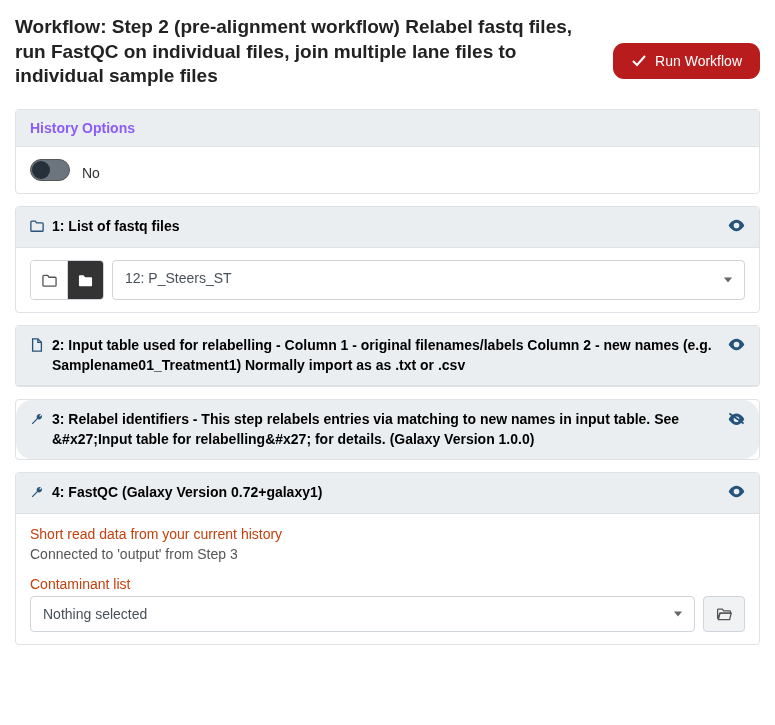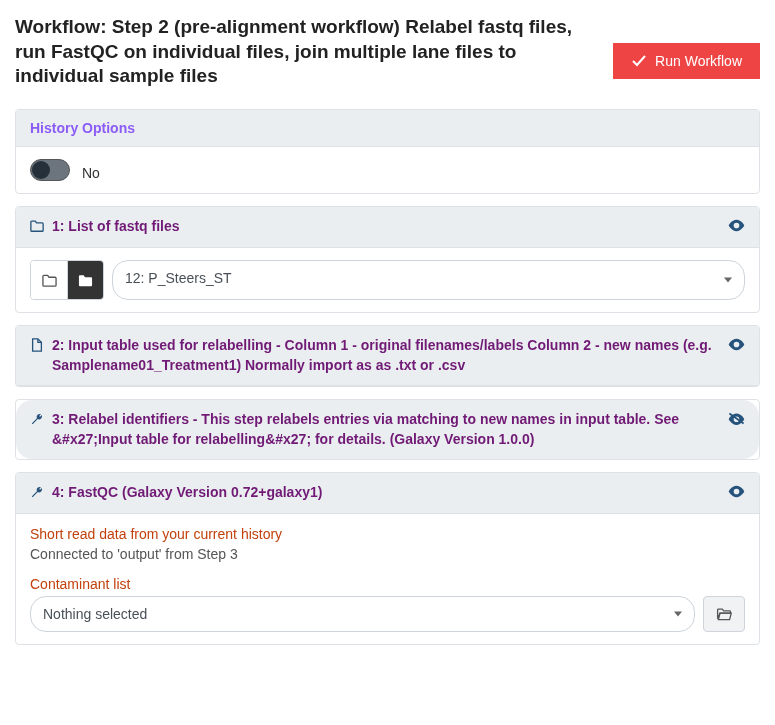"Run Workflow" .run-btn { background: #ef4444 -> #b91c1c; border-radius: 0 -> 11px }
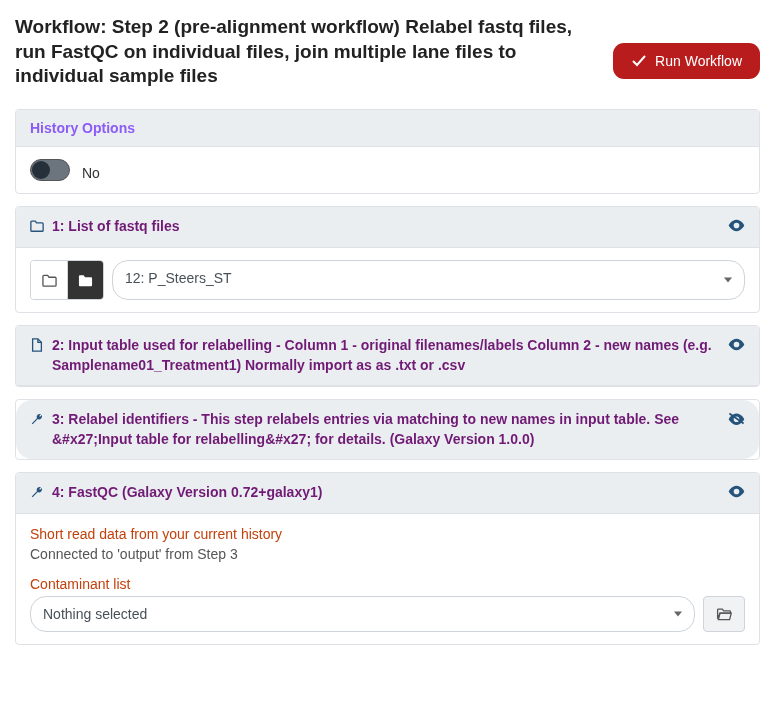"1: List of fastq files" .panel-header.step { color: #701a75 -> #000000 }
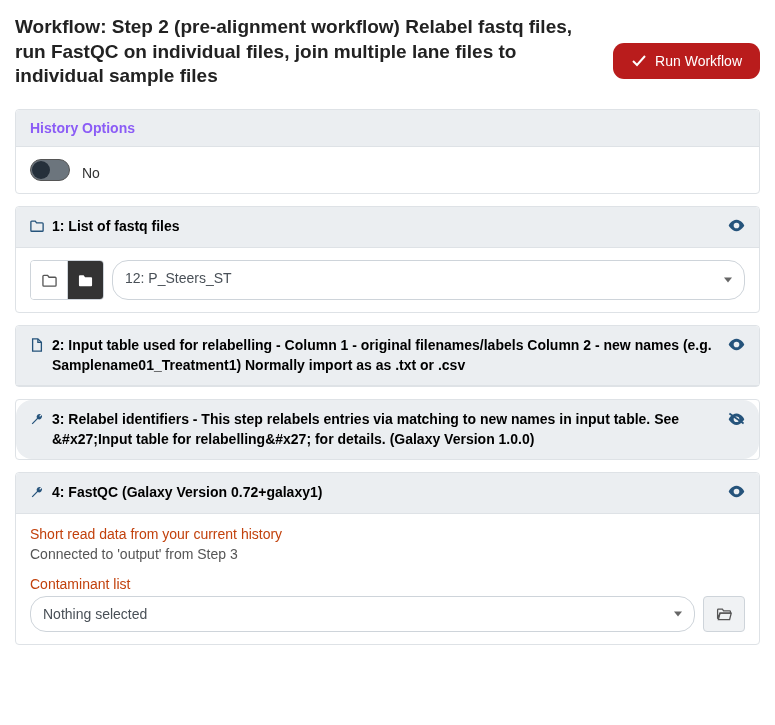"12: P_Steers_ST" .select-like { border-radius: 16px -> 4px }
